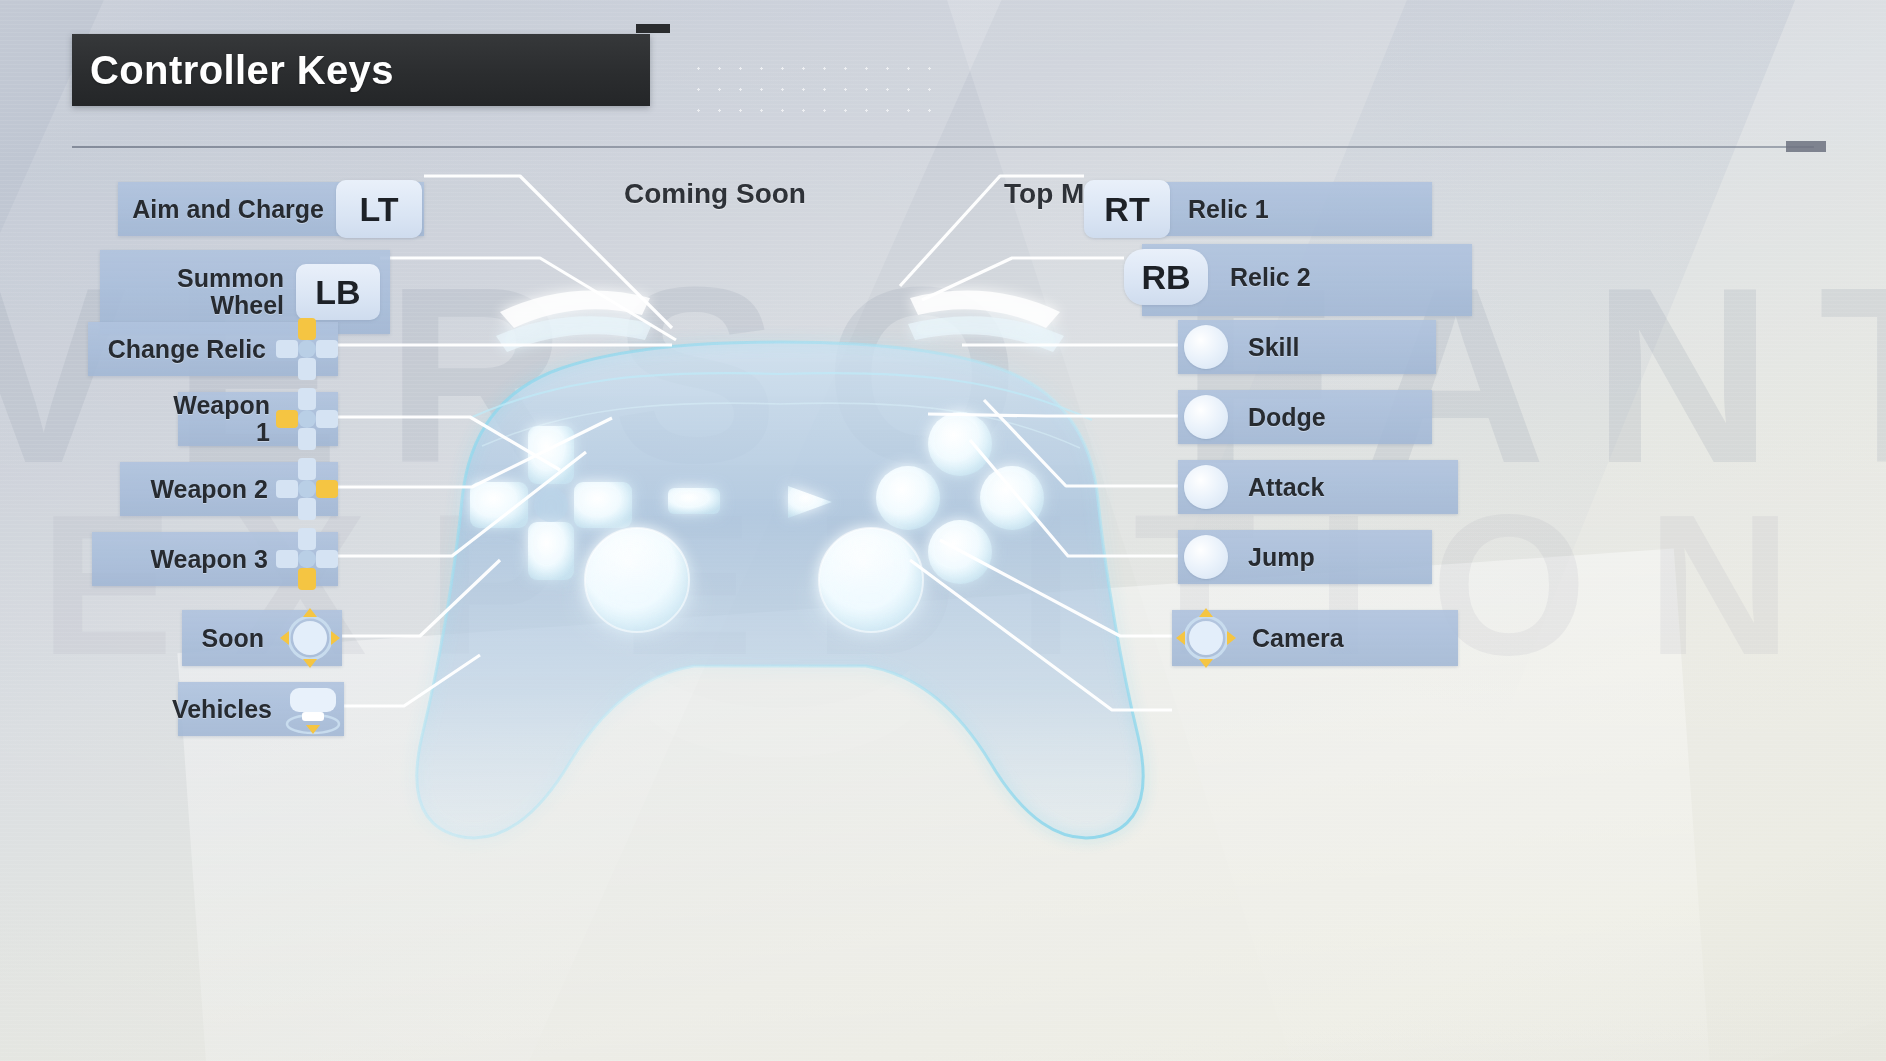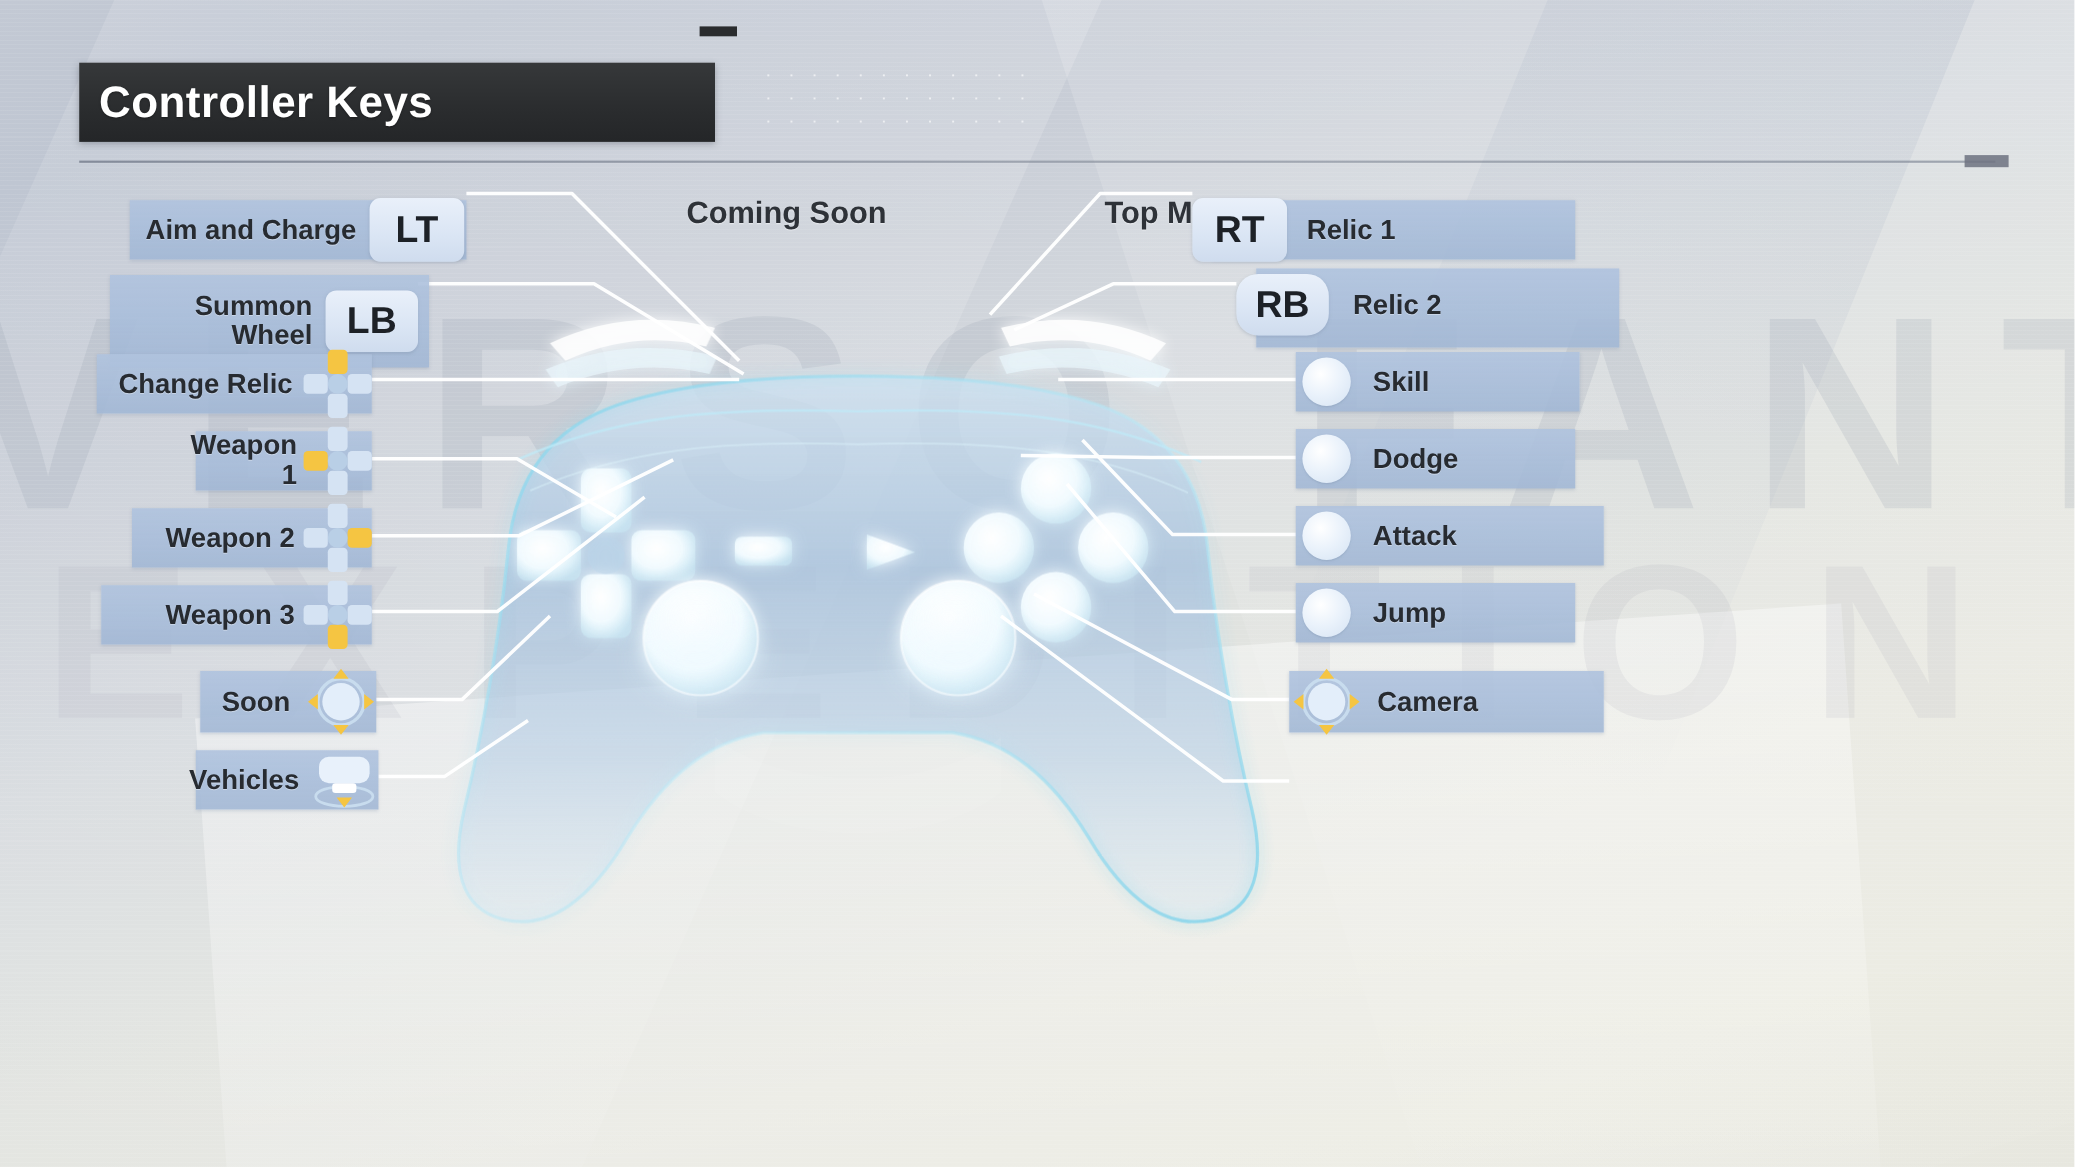"Controller Keys" .title-banner { margin-top: 23px -> none }
